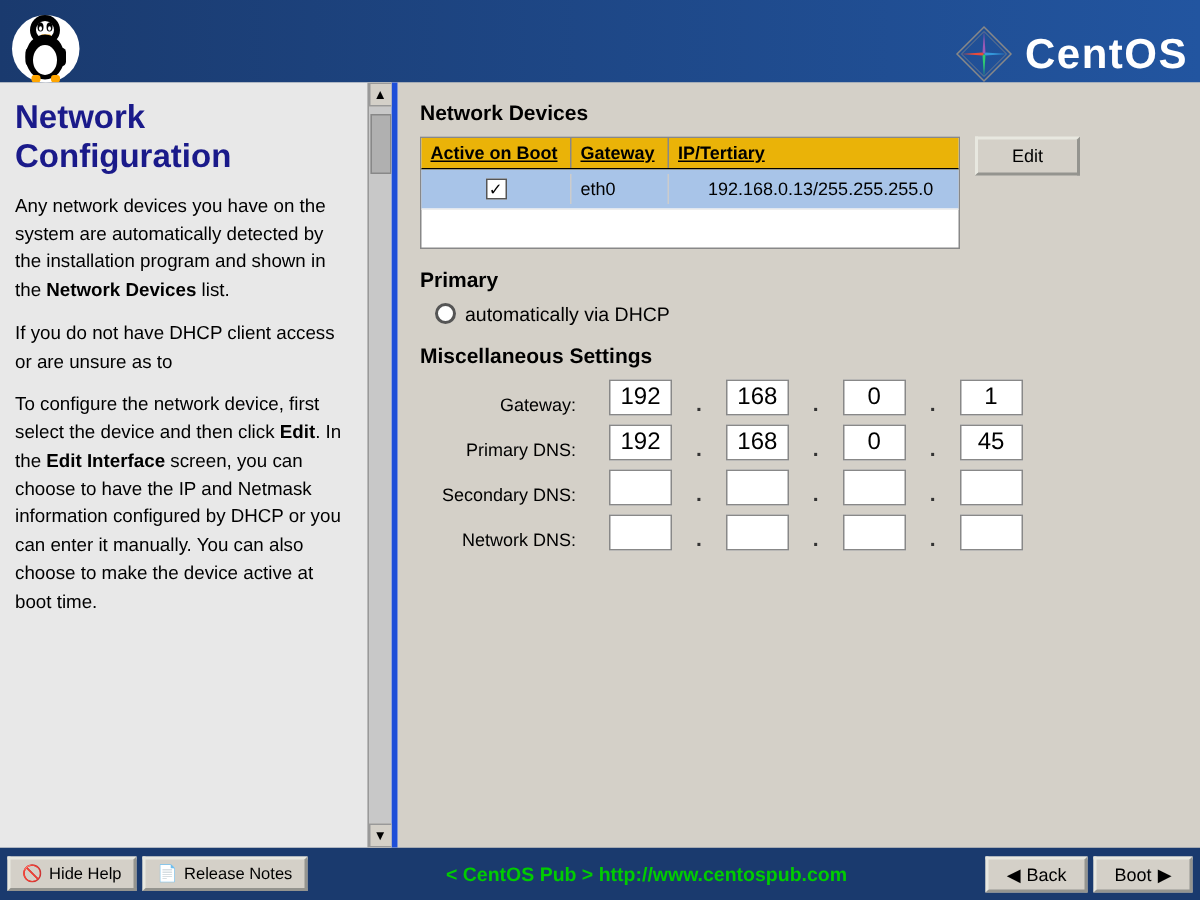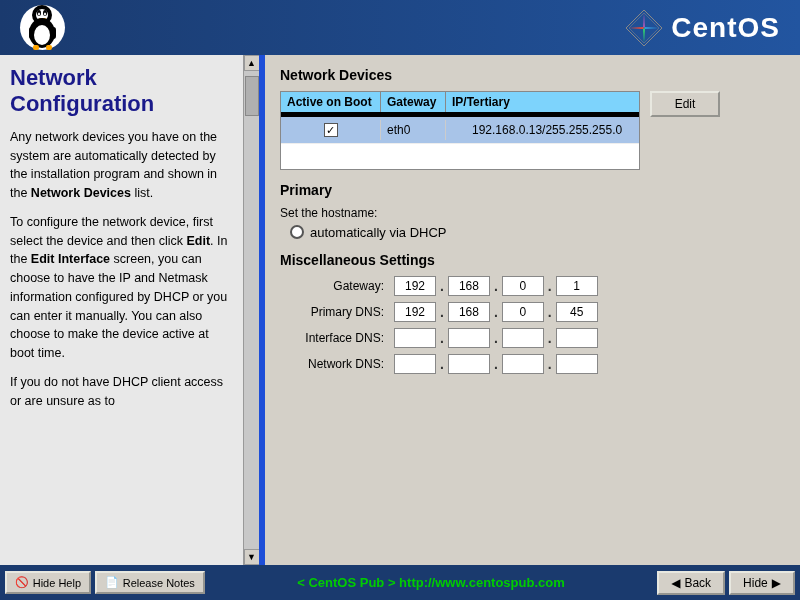"CentOS" #topbar { align-items: center -> flex-end; padding: 0 20px -> 0 8px }
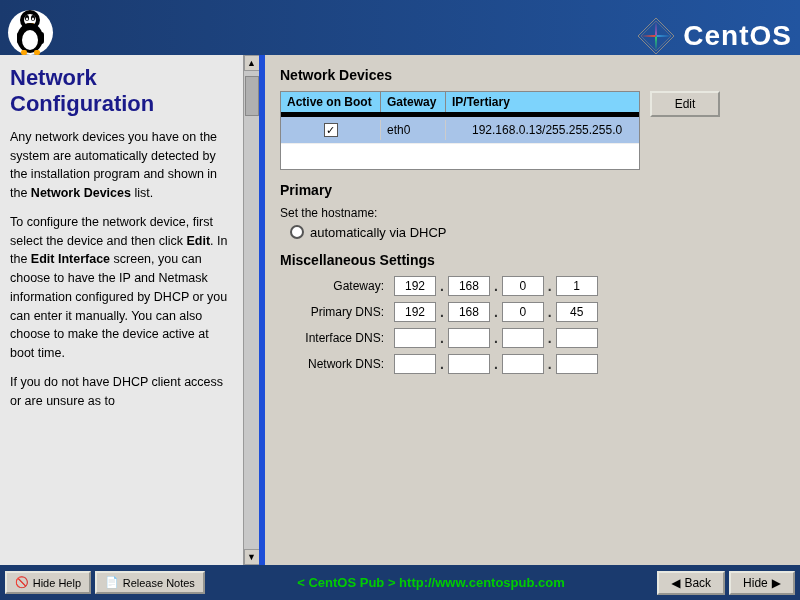"Network" #left-panel { border-right: 6px solid #1d4ed8 -> 4px solid #1d4ed8 }
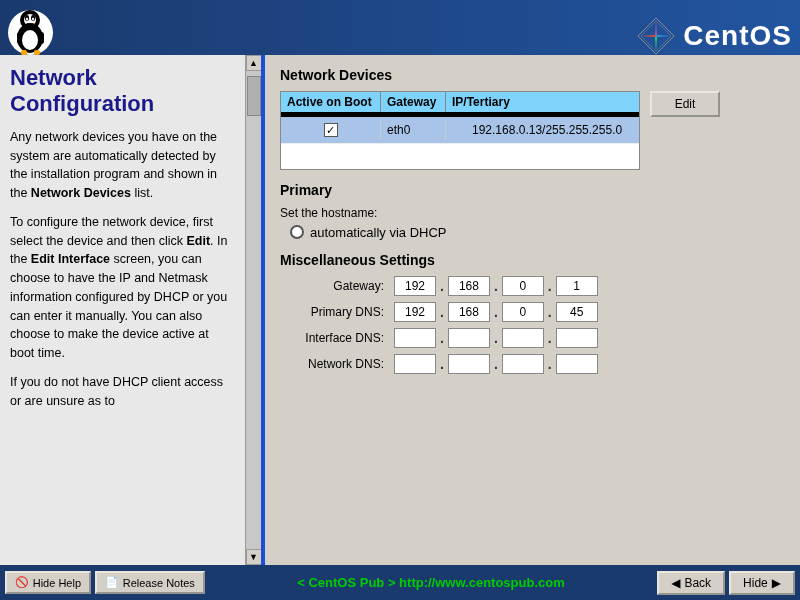"Active on Boot" #network-devices-table .table-header { background: #7dd3fc -> #eab308; border-bottom: 5px solid #000000 -> 1px solid #000000; text-decoration: none -> underline }
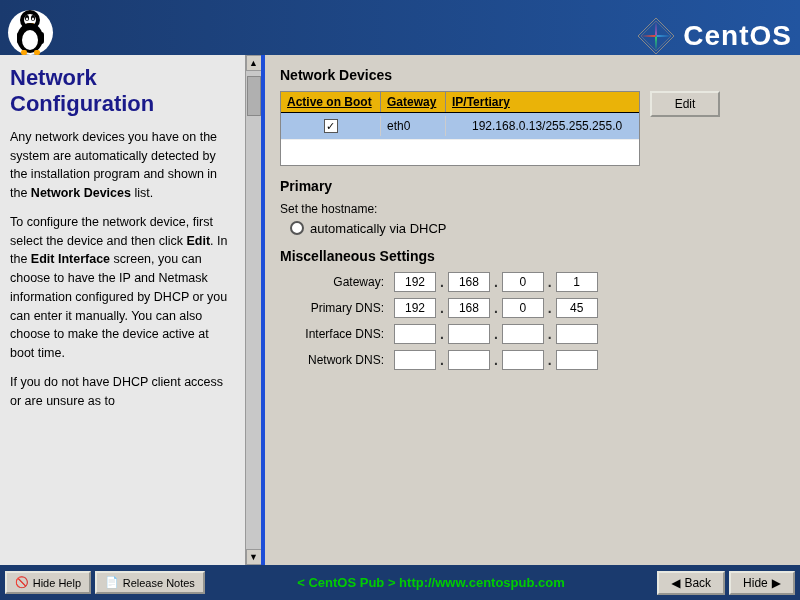"Set the hostname:" div.set-hostname-label { html: <div>Set the hostname:</div> -> none }
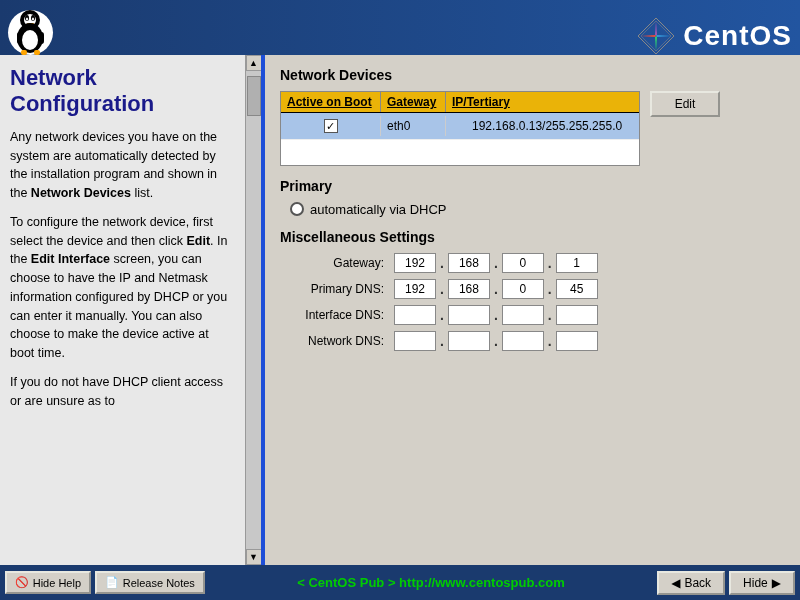"To configure the network device," p { order: before "If you do not have" -> after "If you do not have" }
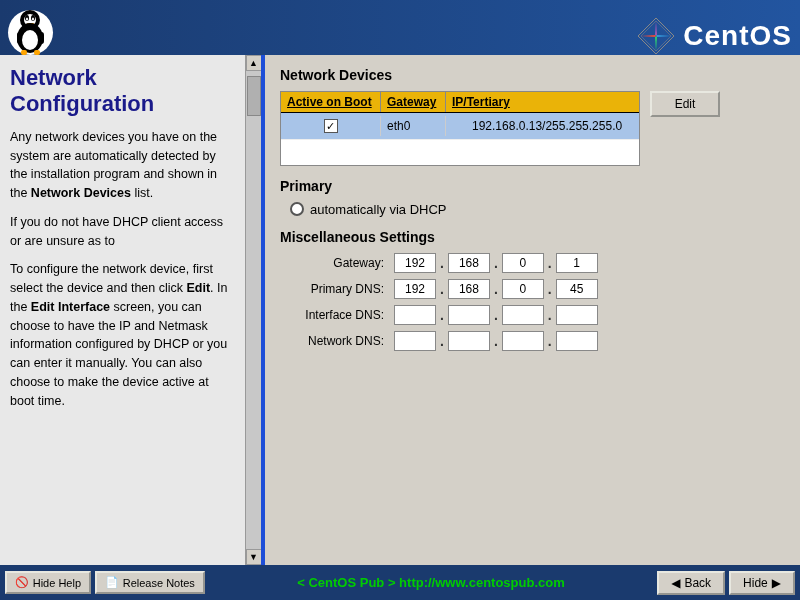"Gateway:" .misc-row { align-items: center -> flex-end; gap: 4px -> 16px }
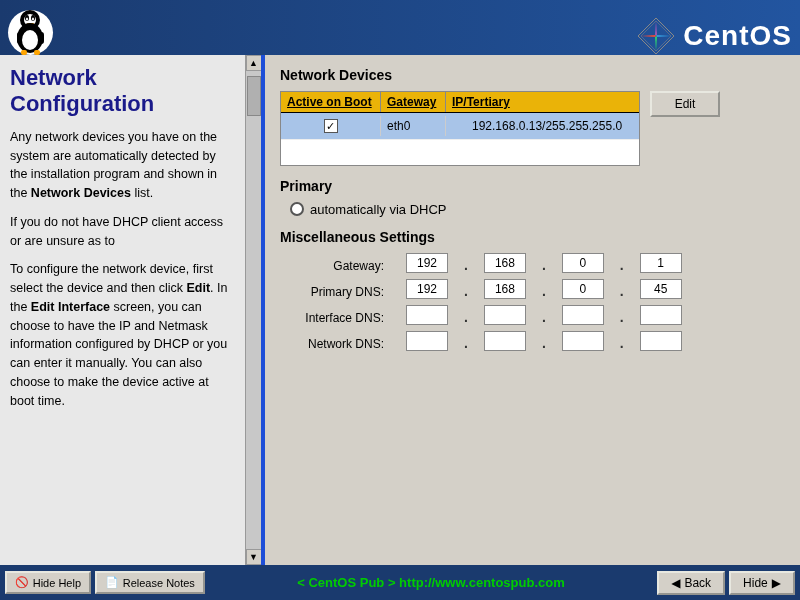"192" .ip-octet { font-size: 12px -> 16px }
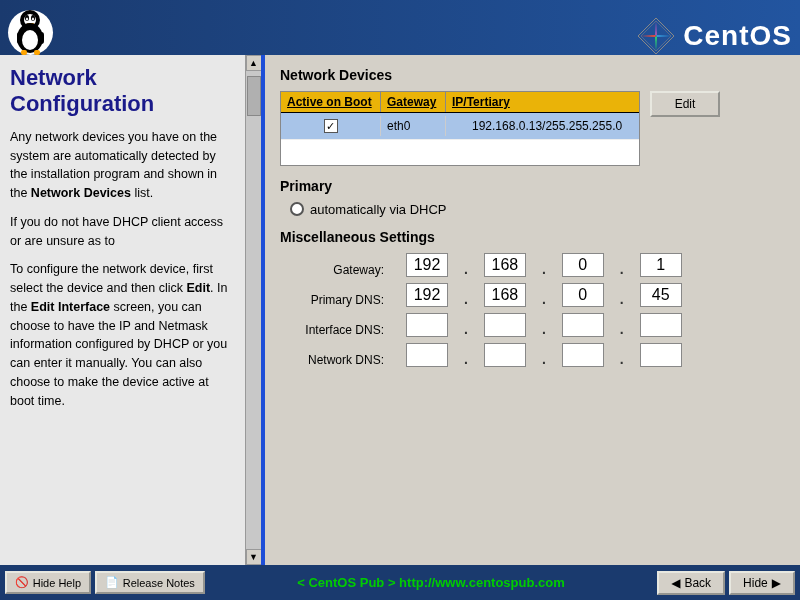"Interface DNS:" span.misc-label { text: Interface -> Secondary }
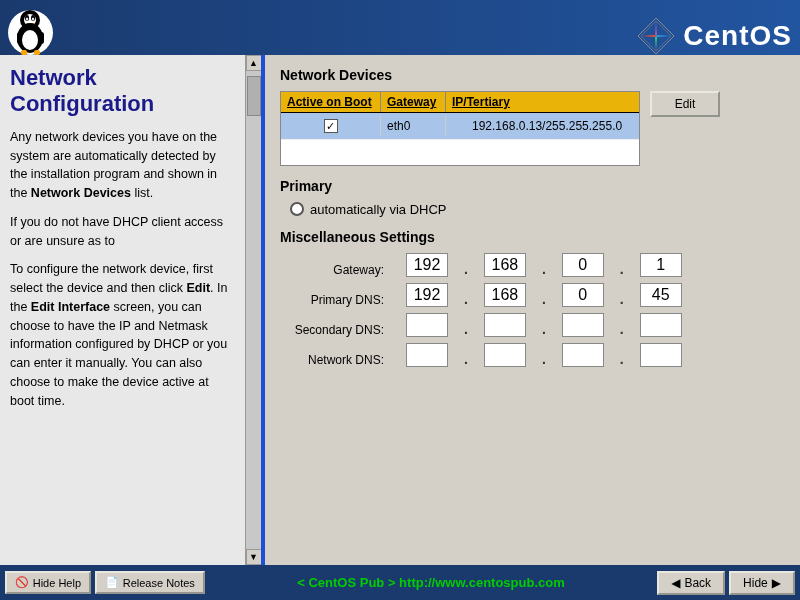"Hide" span { text: Hide -> Boot }
